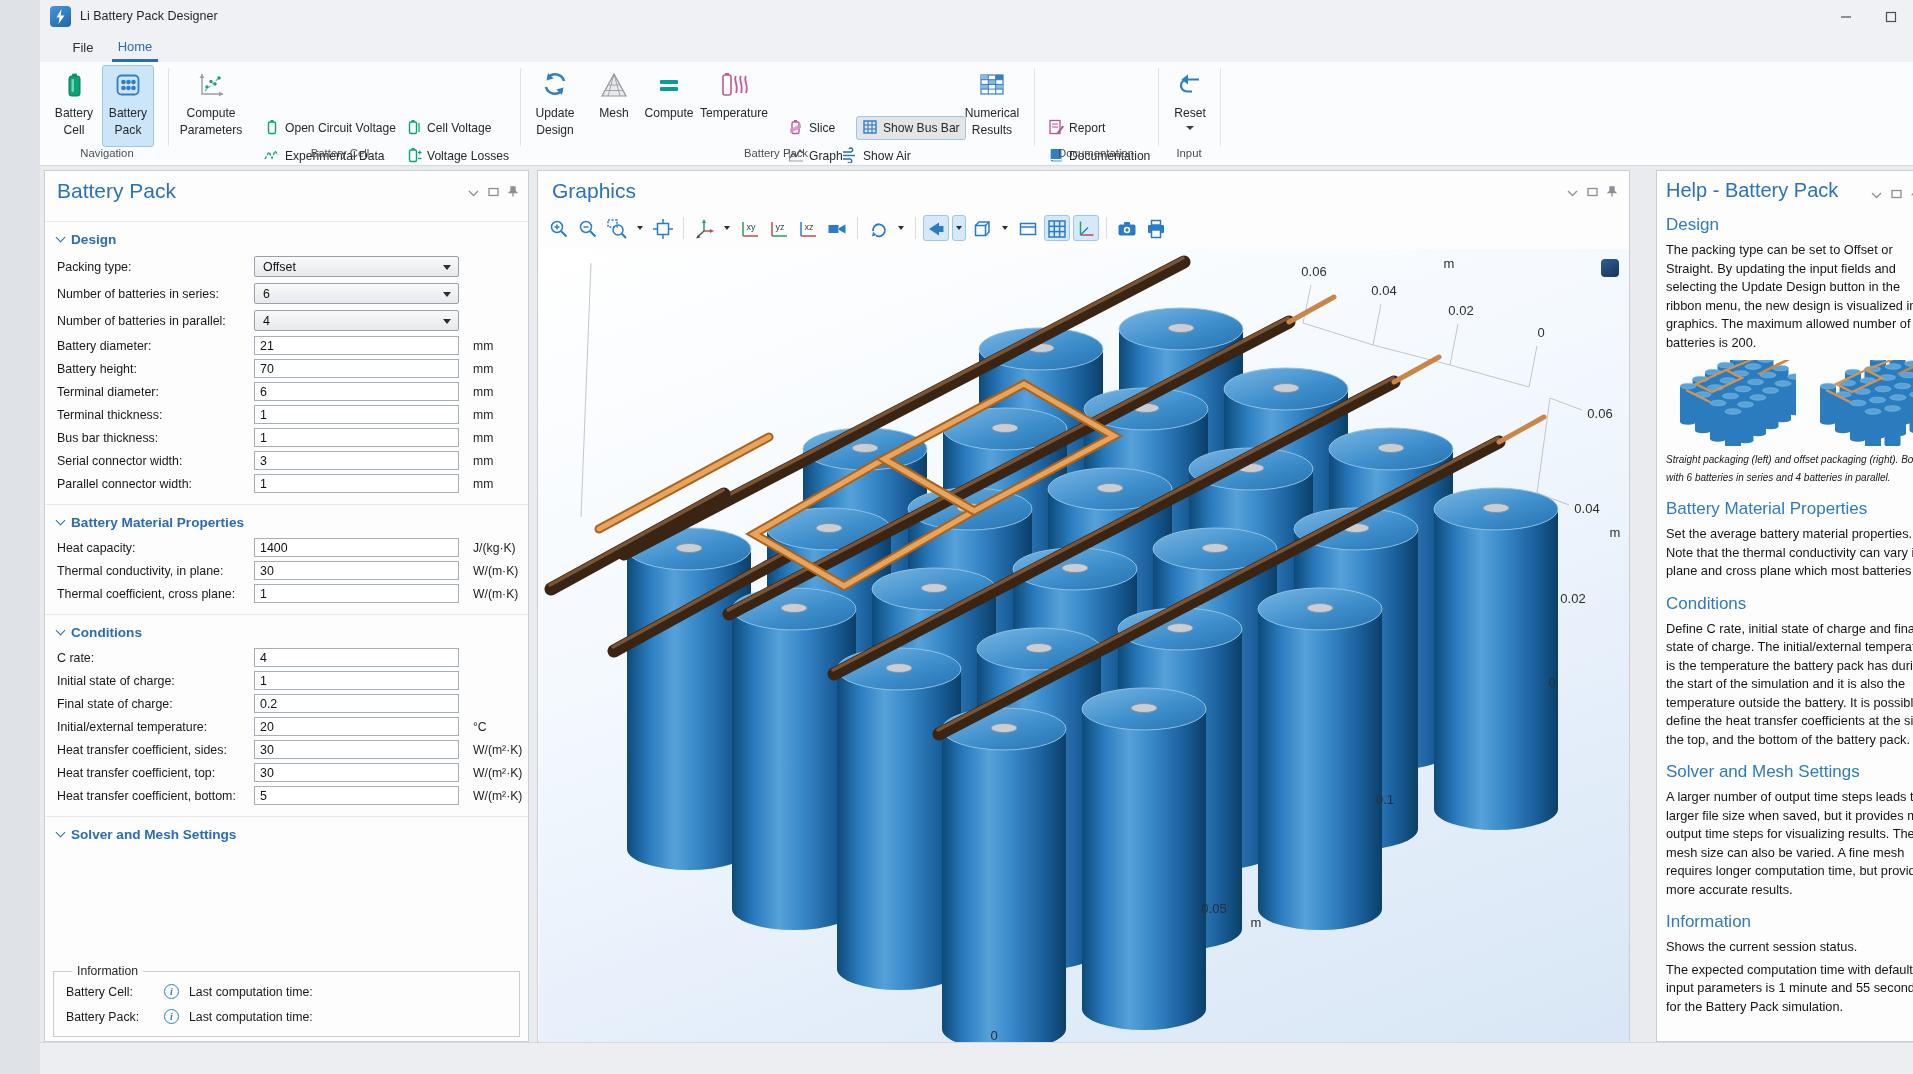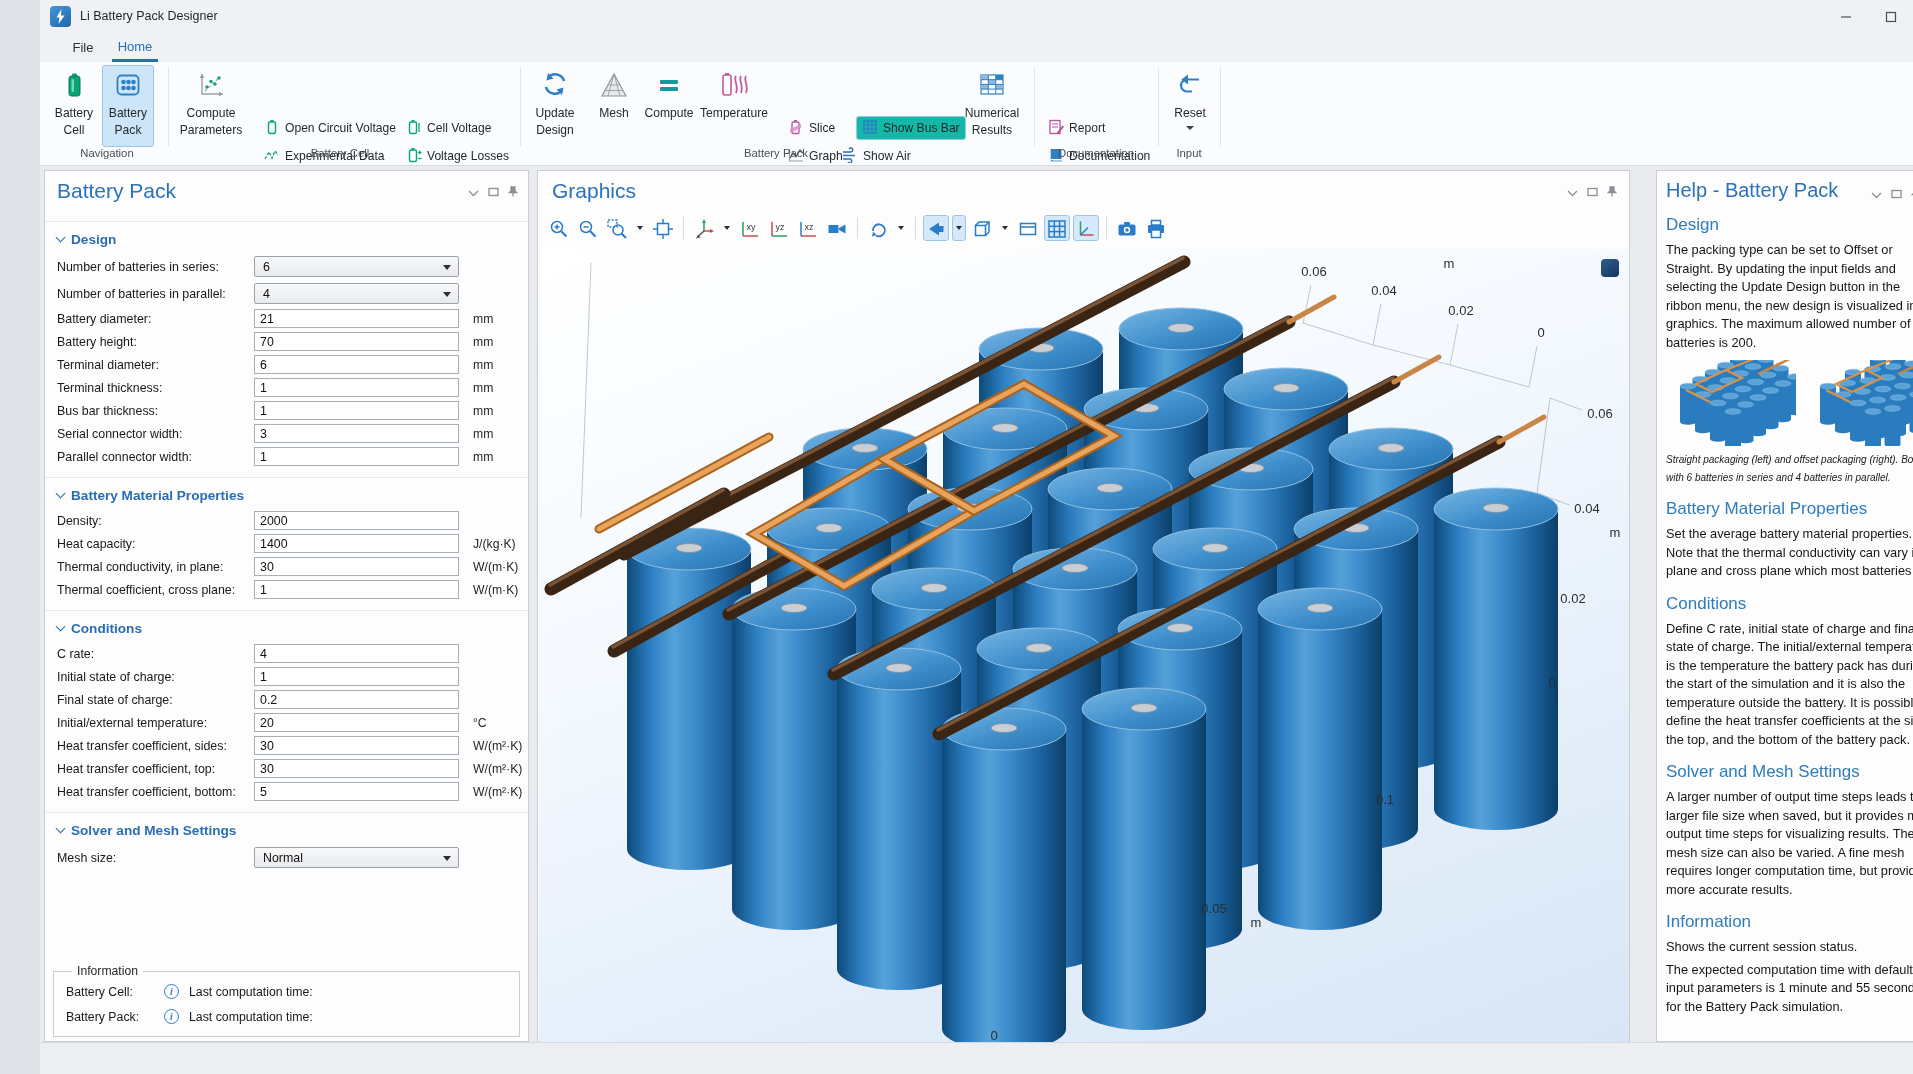"Show Bus Bar" .smbtn.sel { background: #14b8a6 -> #e5e5e5 }
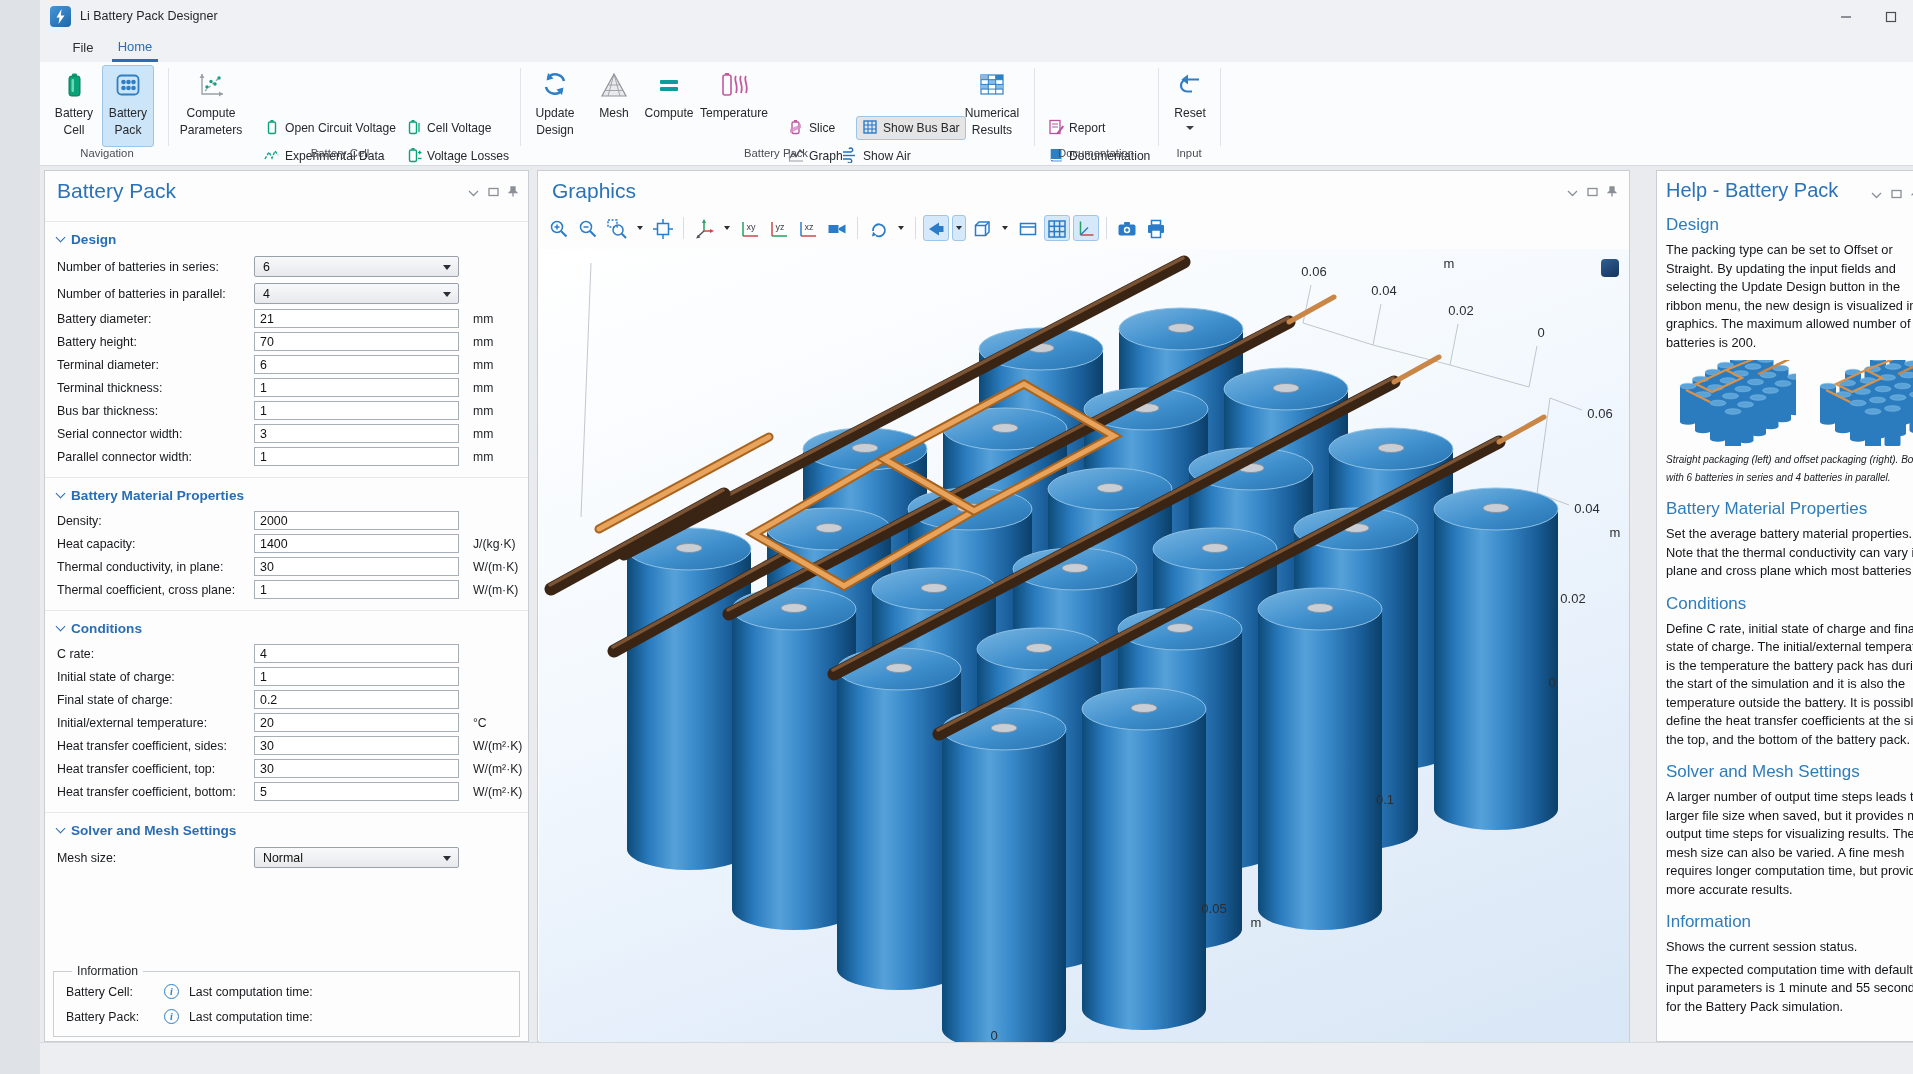"Packing type:" div.frow { html: none -> <div> <span>Packing type:</span> <span> <span>Offset</span> <i></i> </span> </div> }
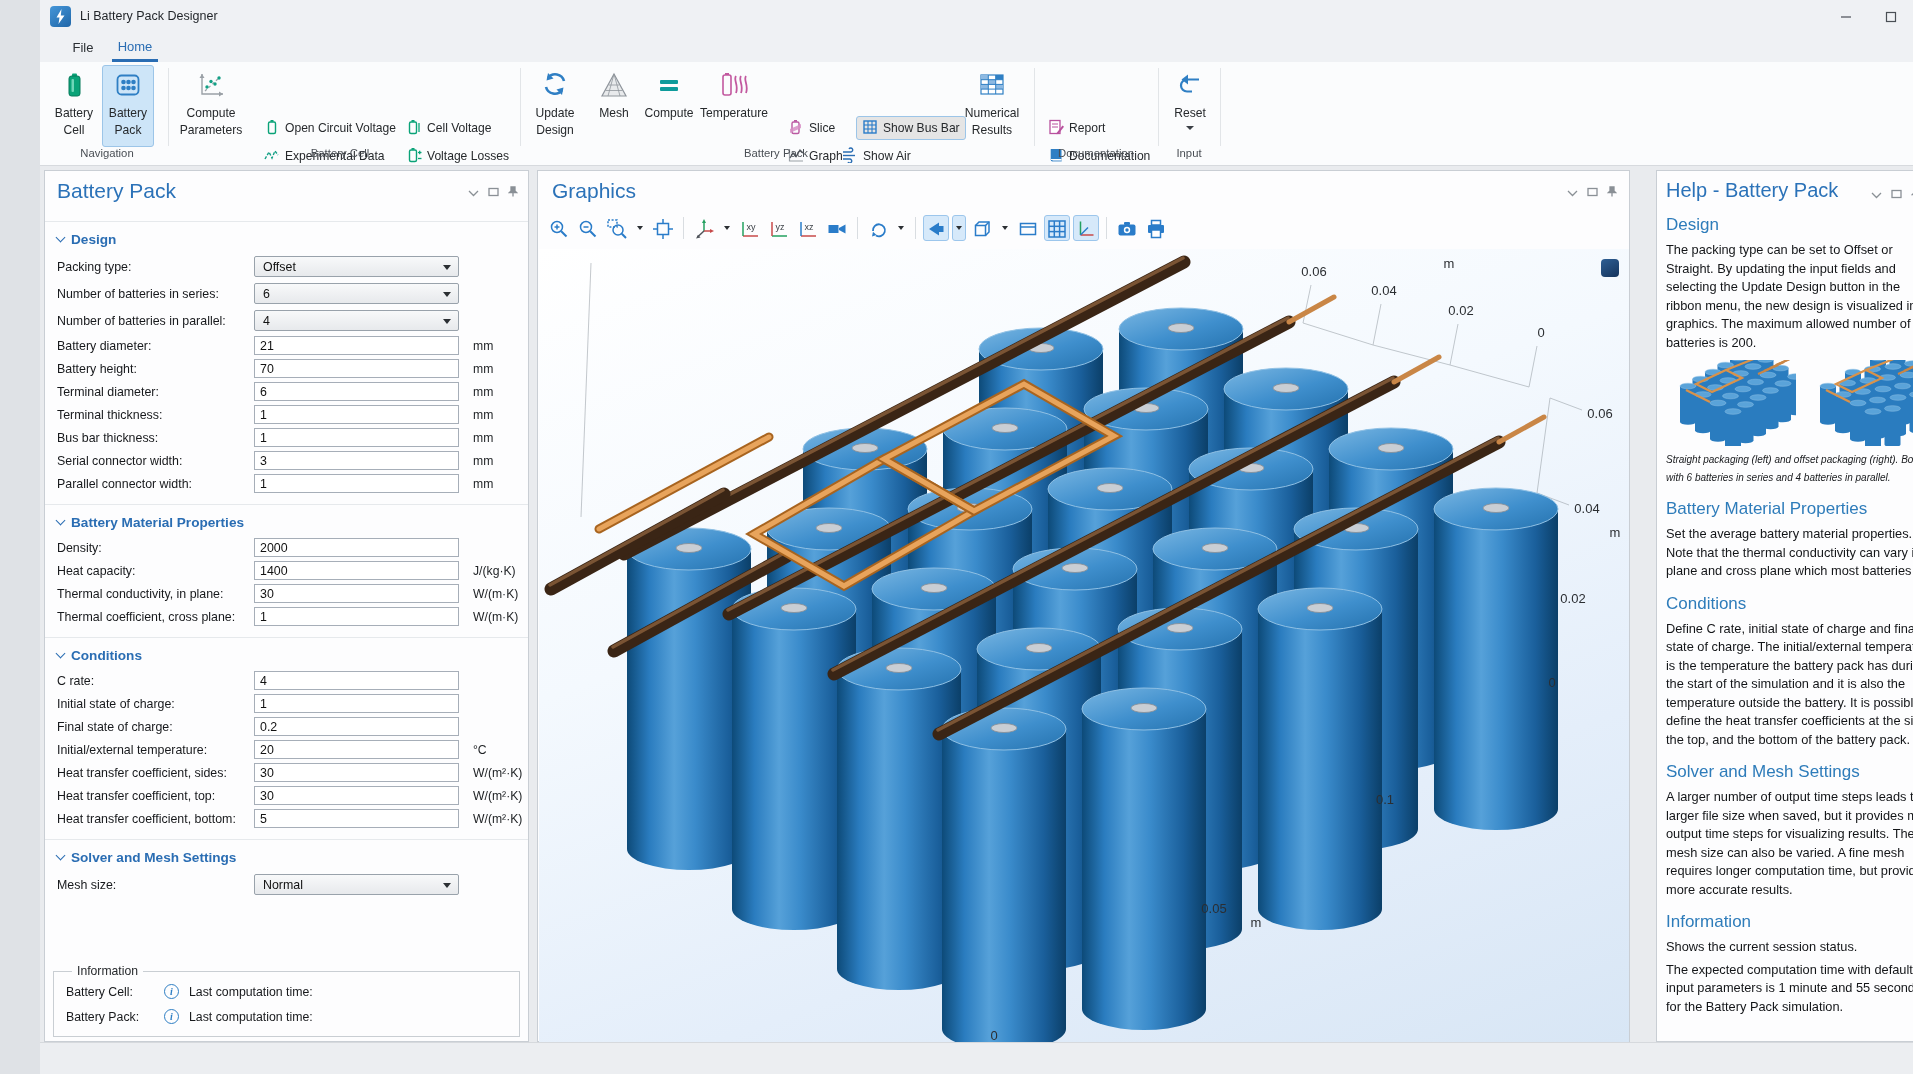"Density:" div.frow { html: <div> <span>Density:</span> <input> </div> -> none }
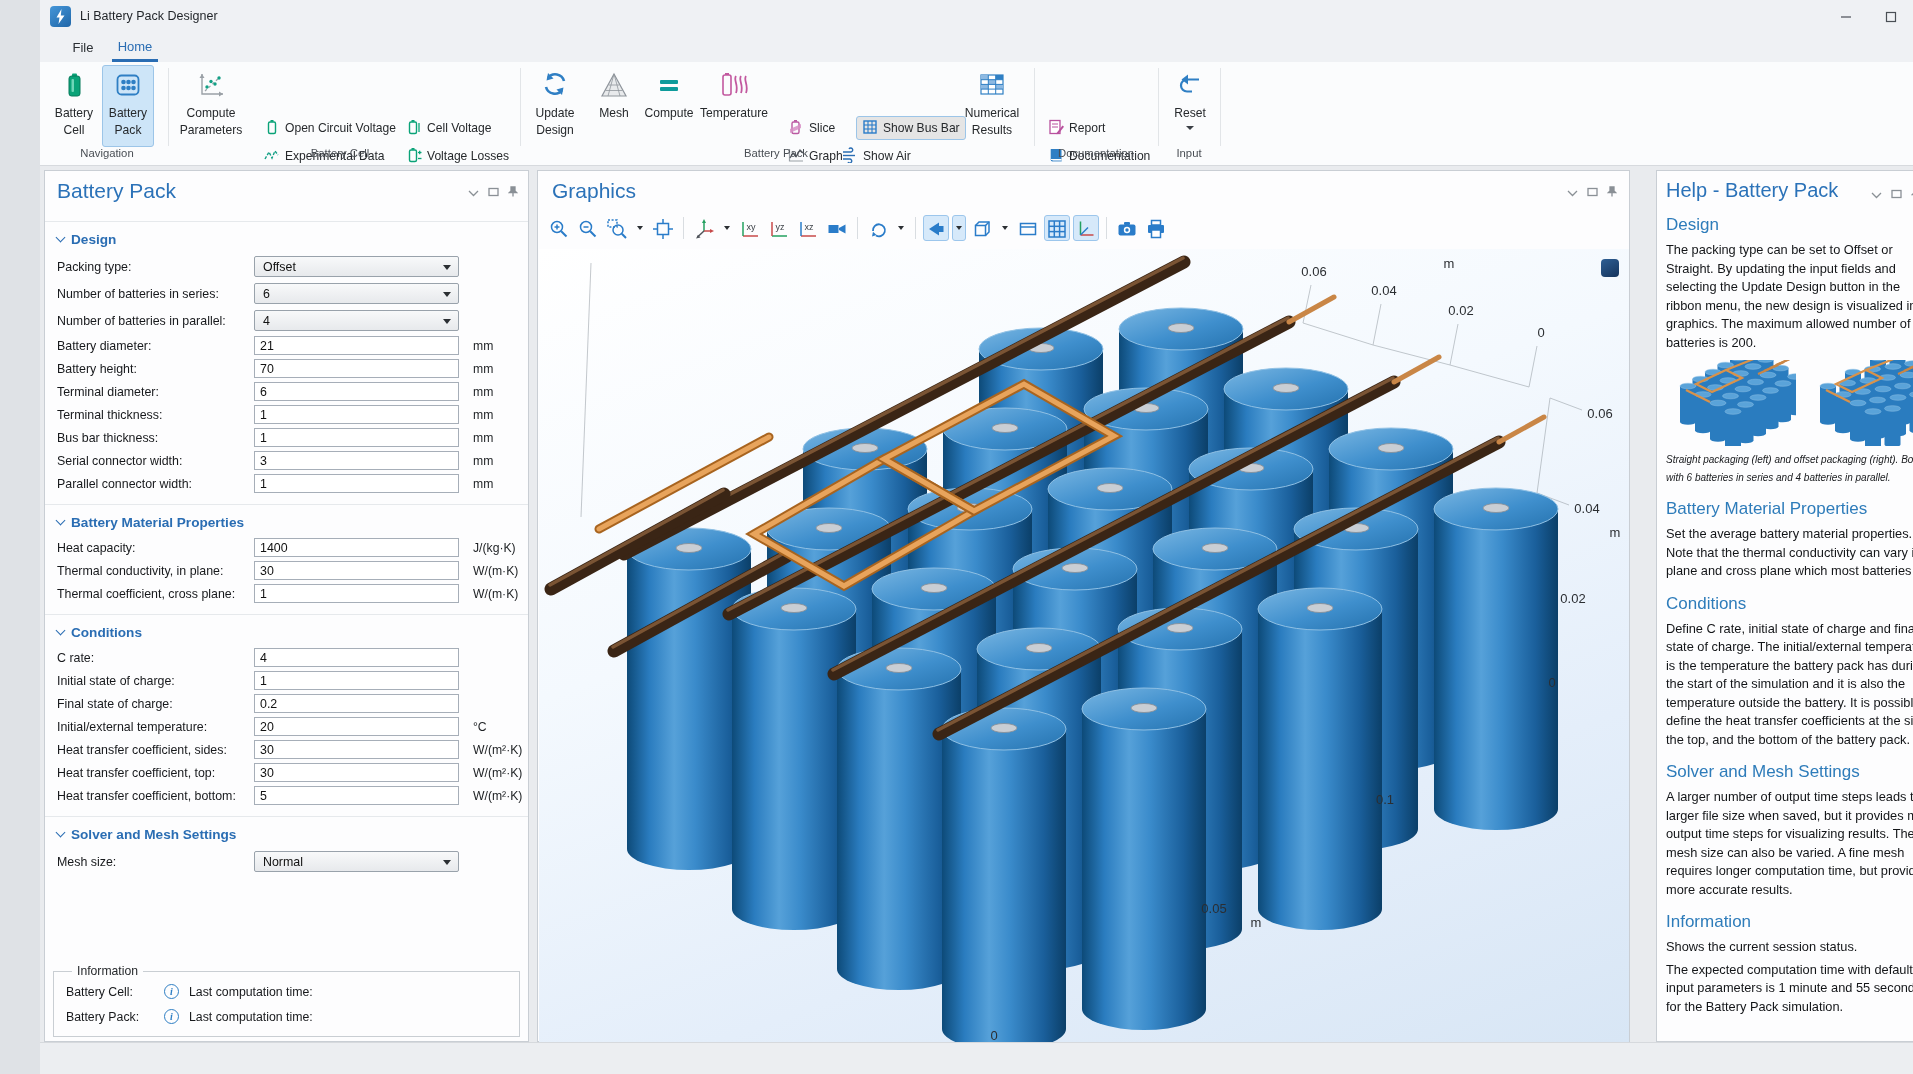"Mesh size:" div.frow { html: <div> <span>Mesh size:</span> <span> <span>Normal</span> <i></i> </span> </div> -> none }
